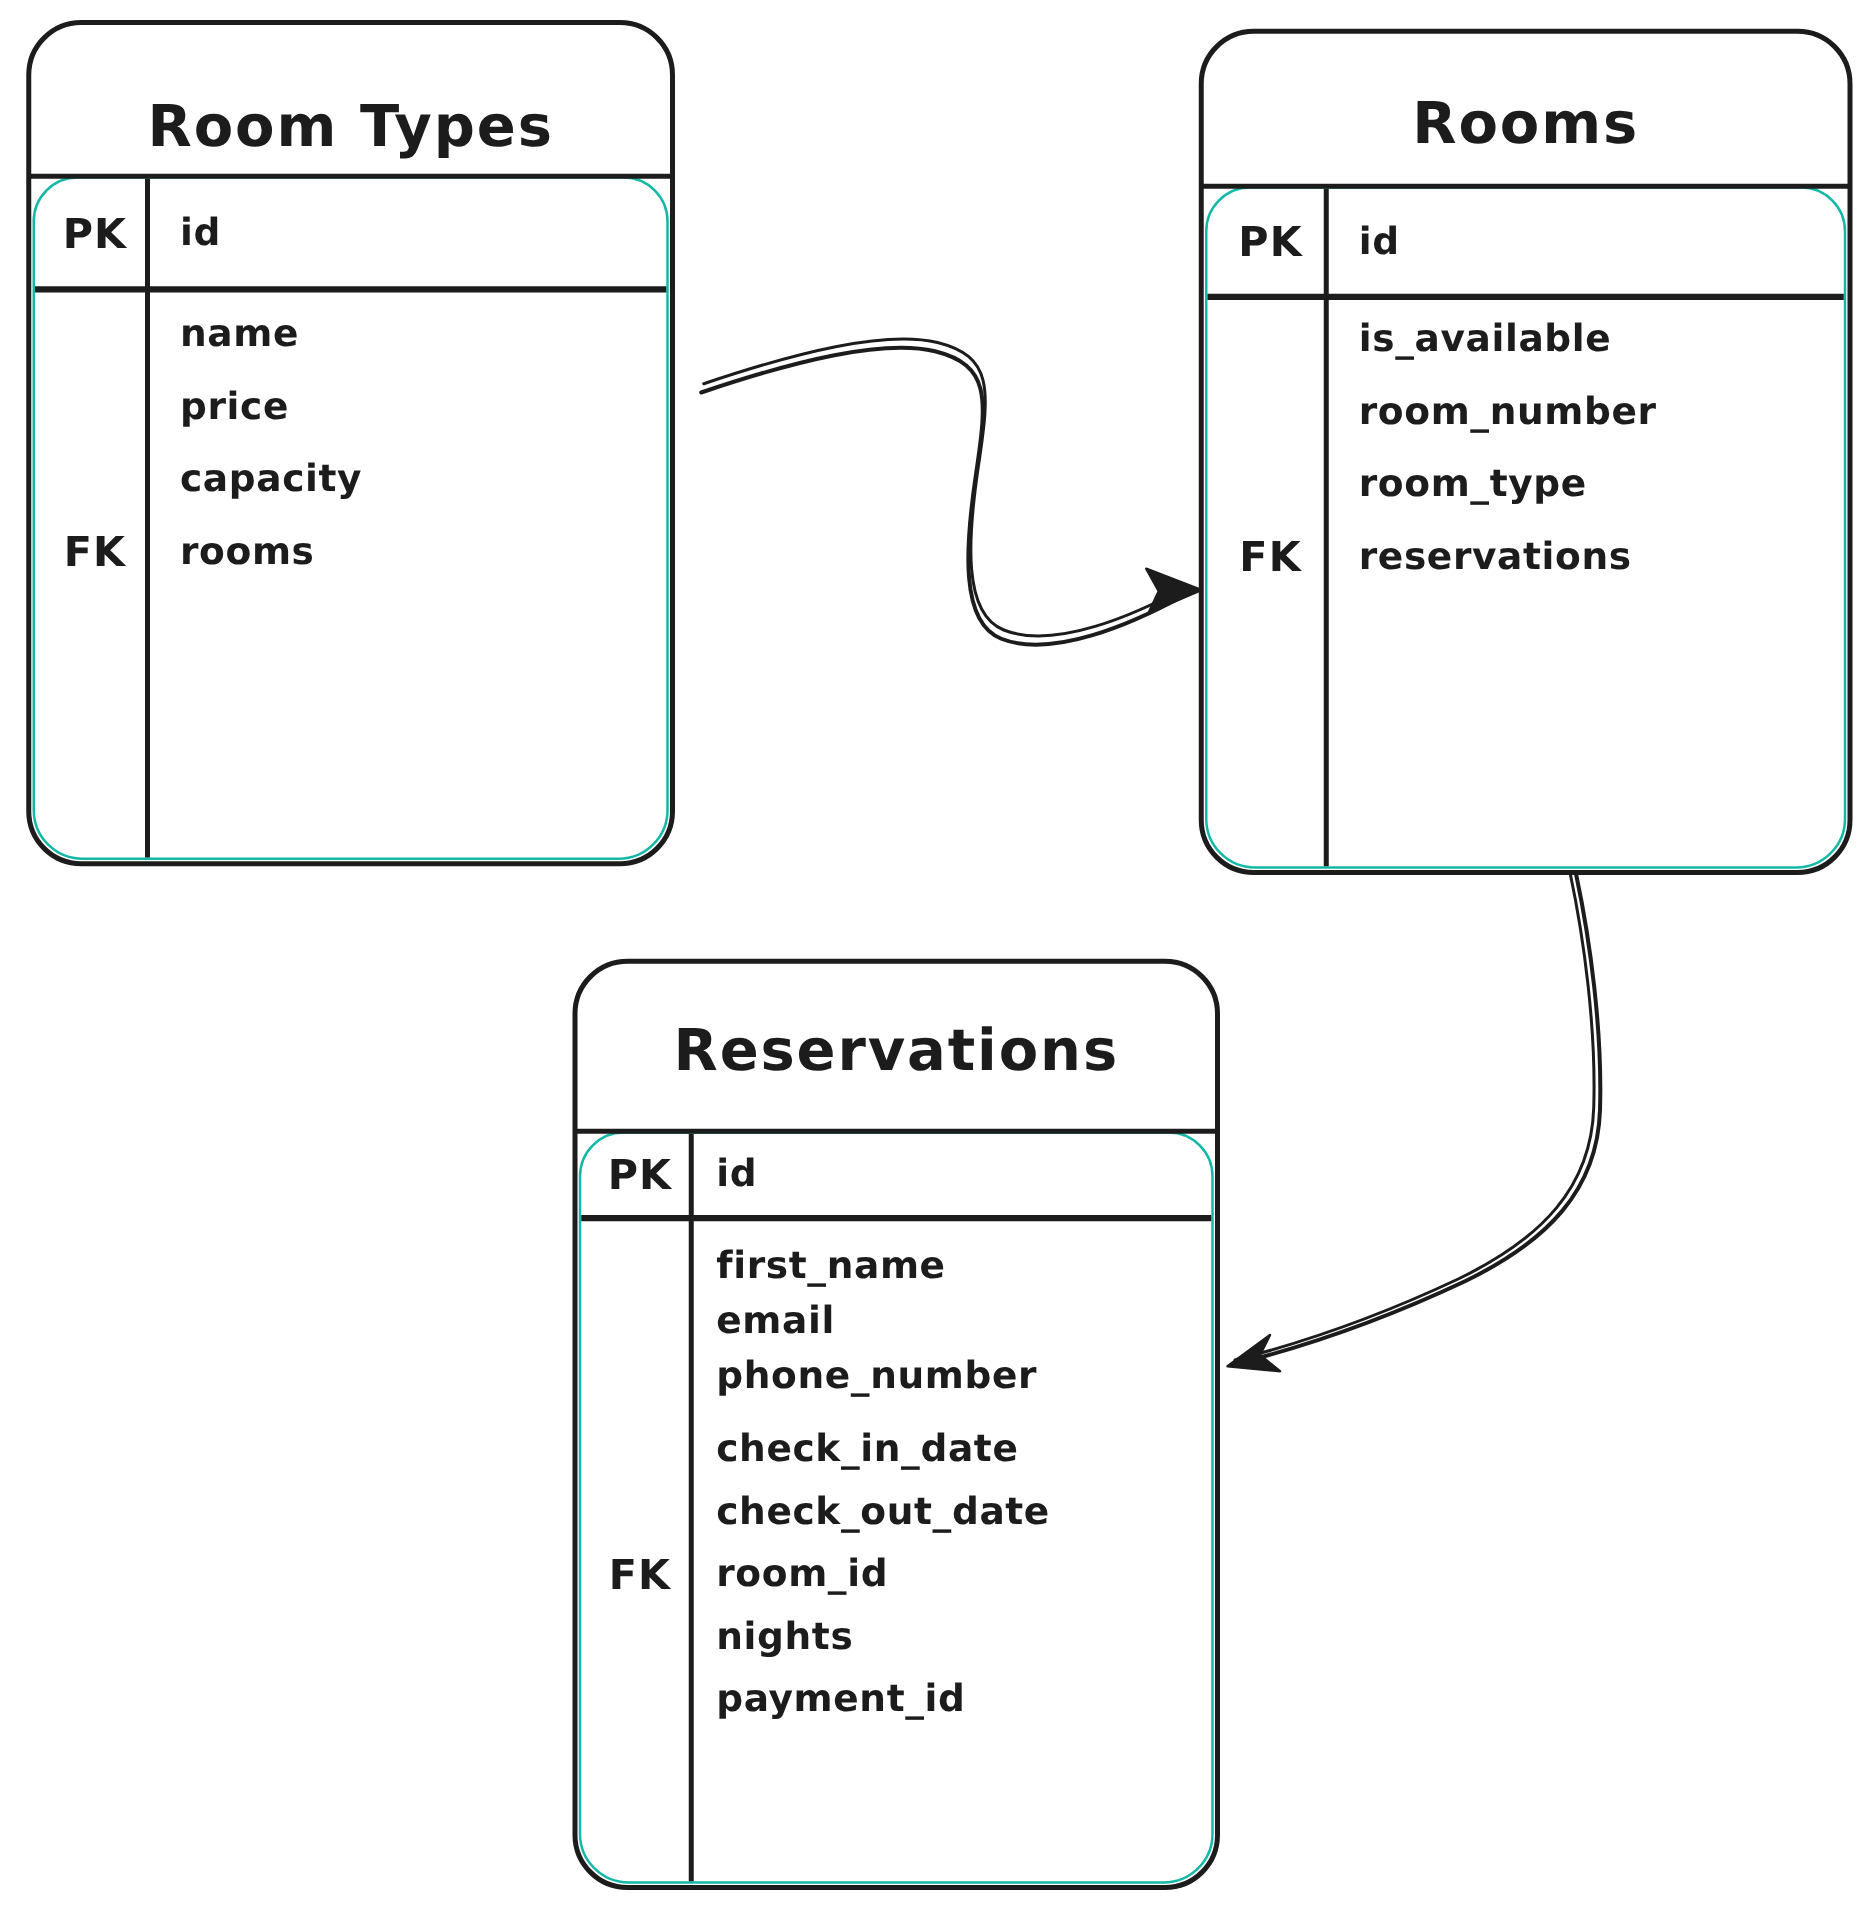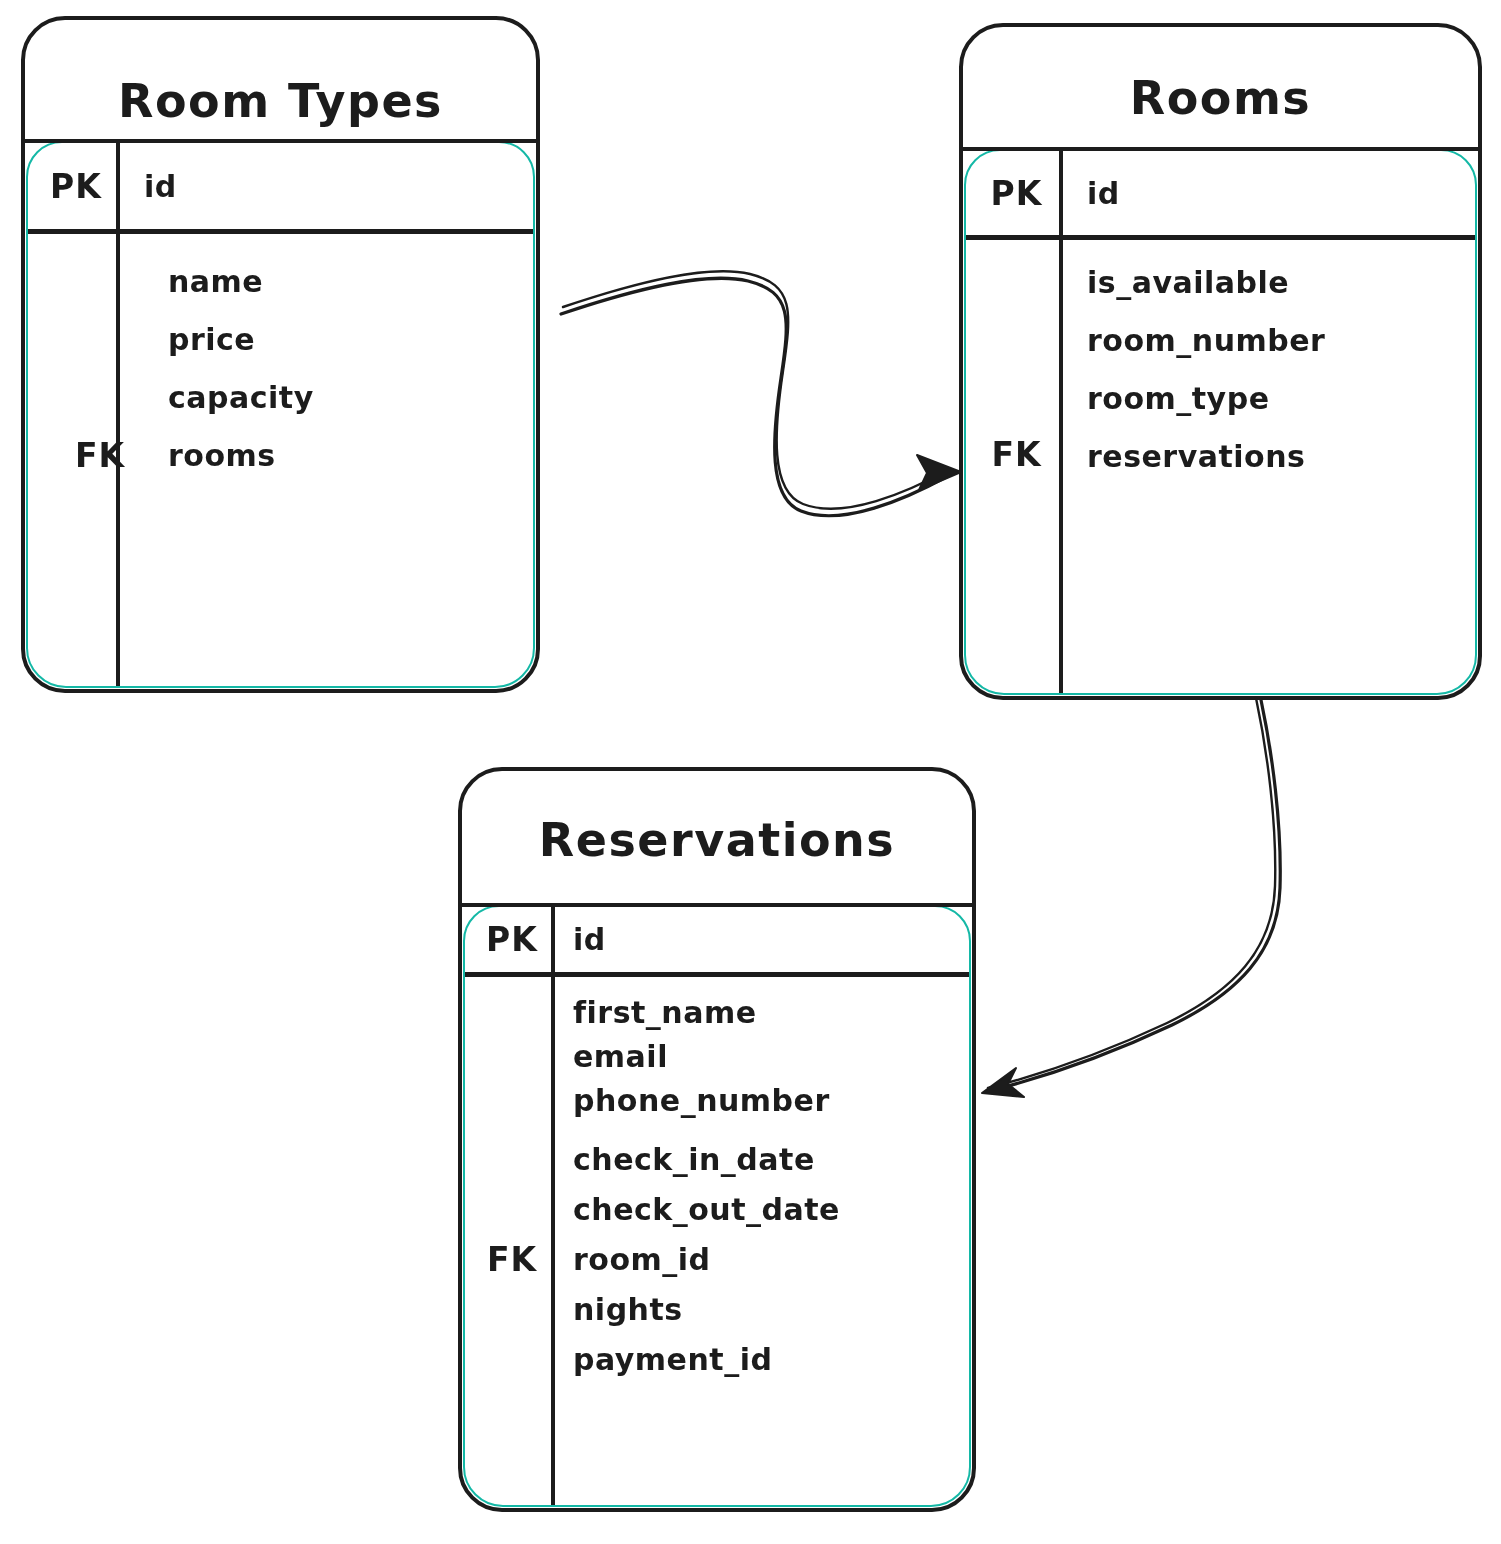"name" .entity.rt .rows { margin-left: 24px -> none; padding-top: 18px -> 4px }
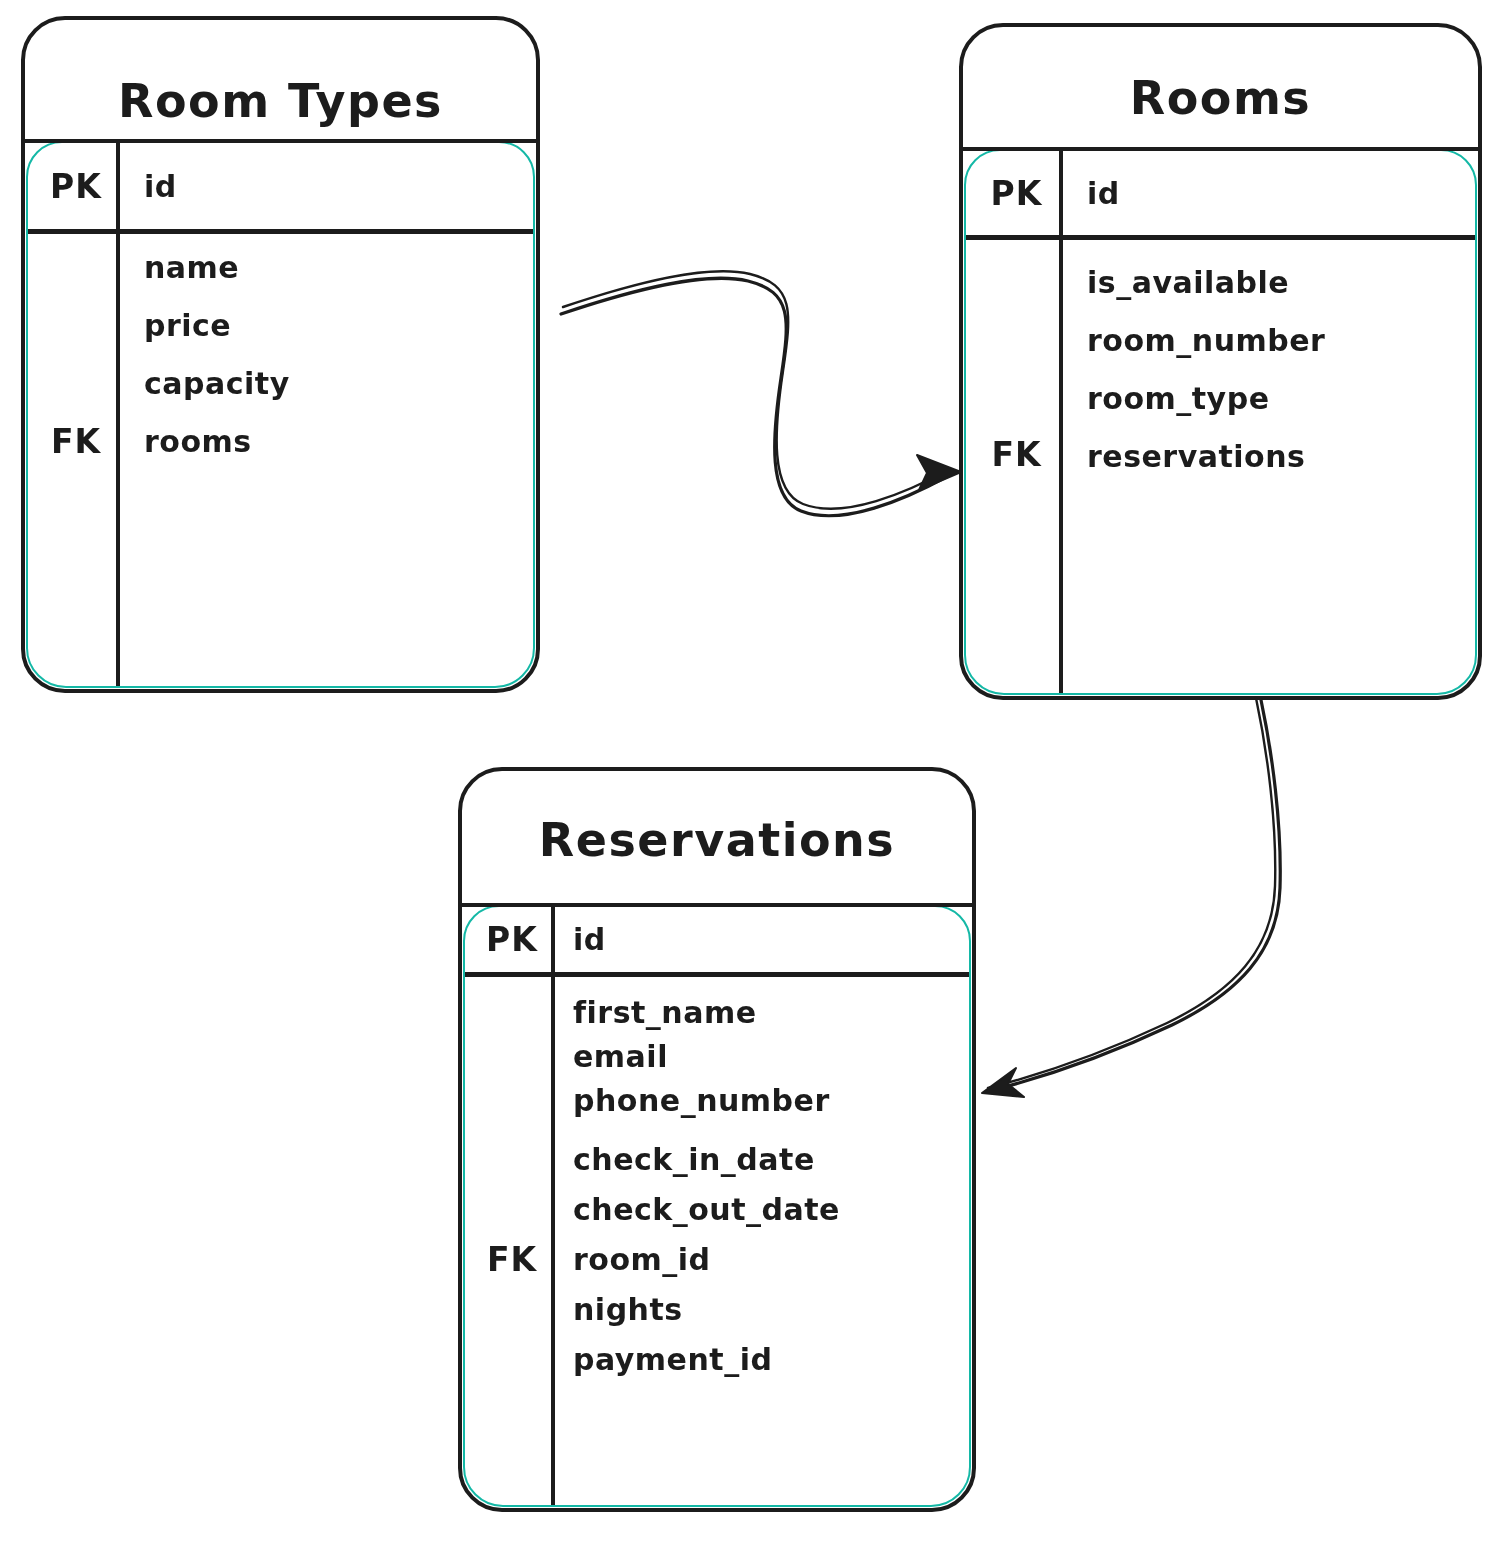"is_available" .entity.rm .row { align-items: flex-end -> none }
